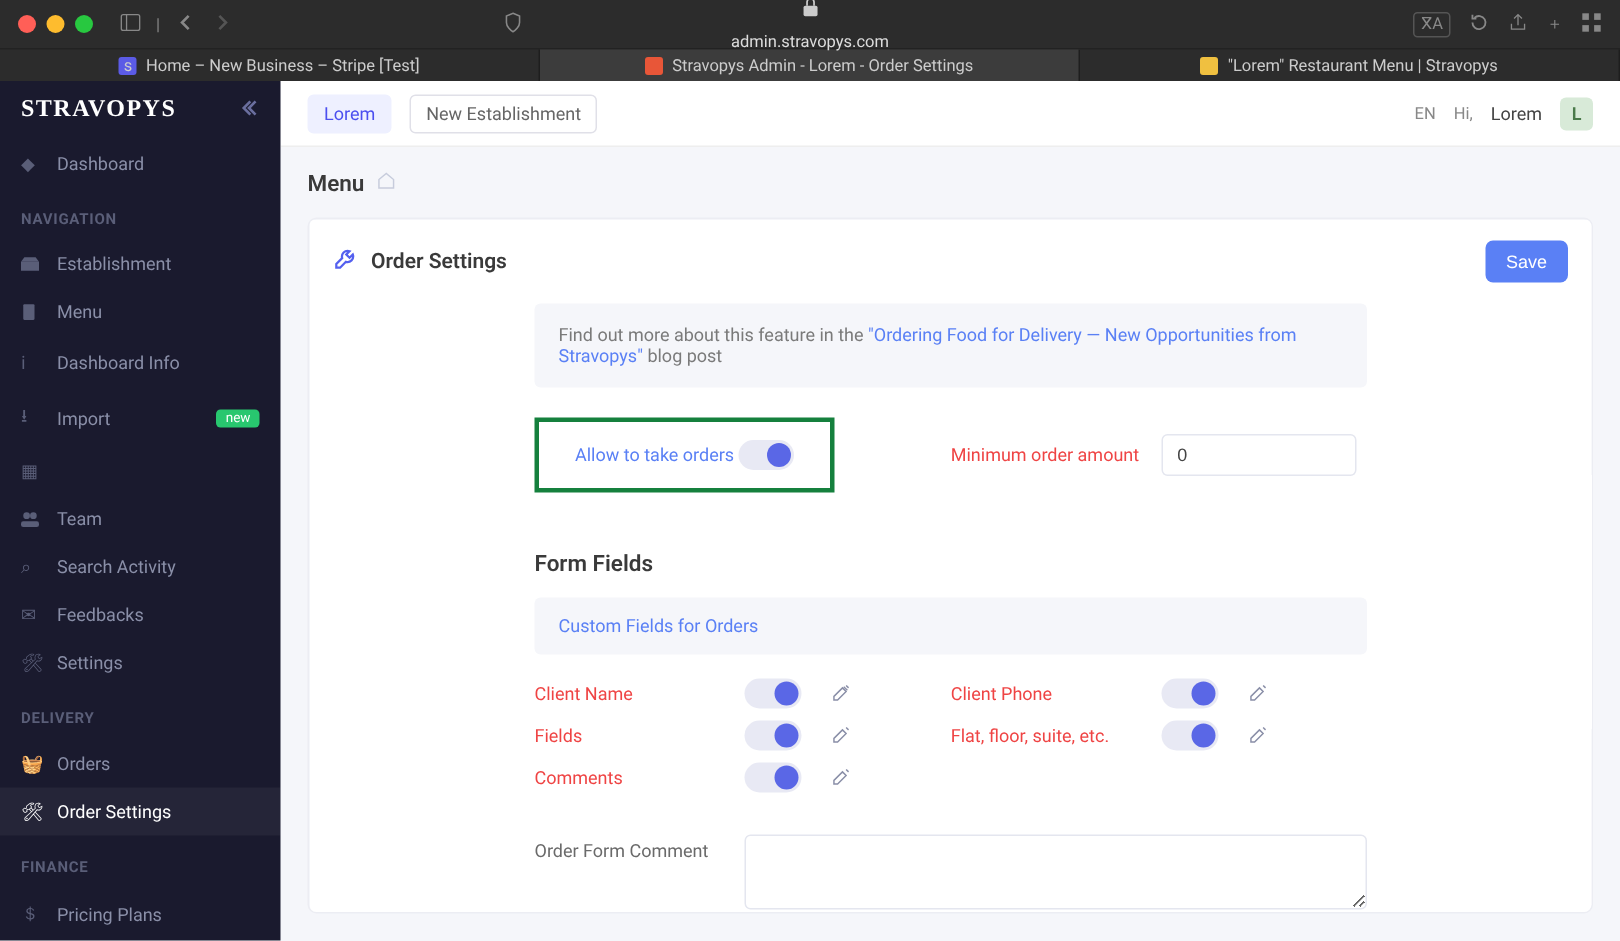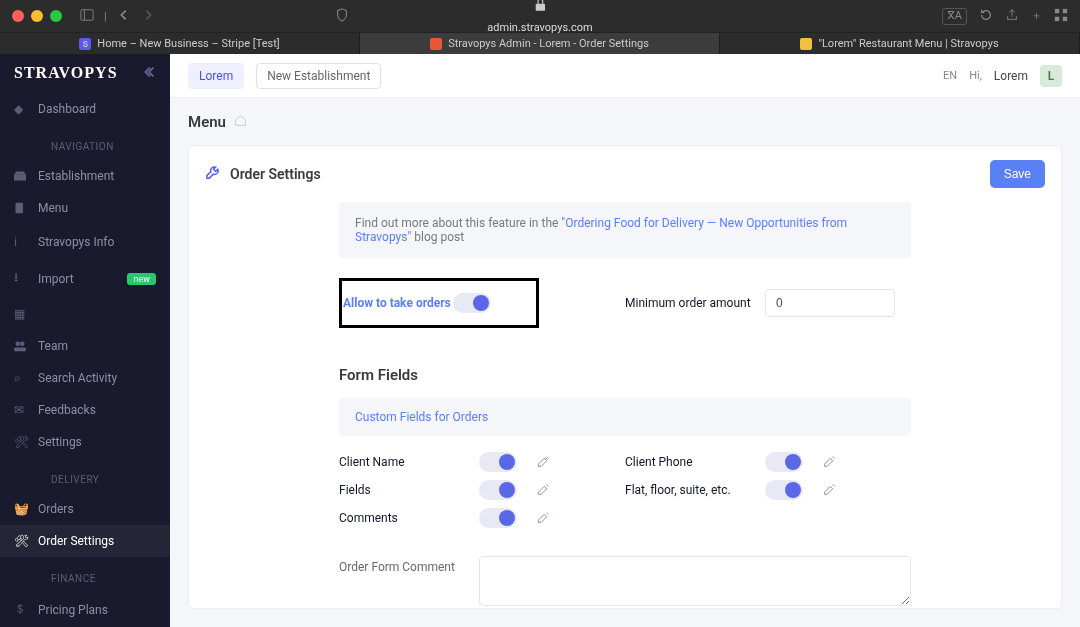"STRAVOPYS" .sidebar { width: 170px -> 187px }
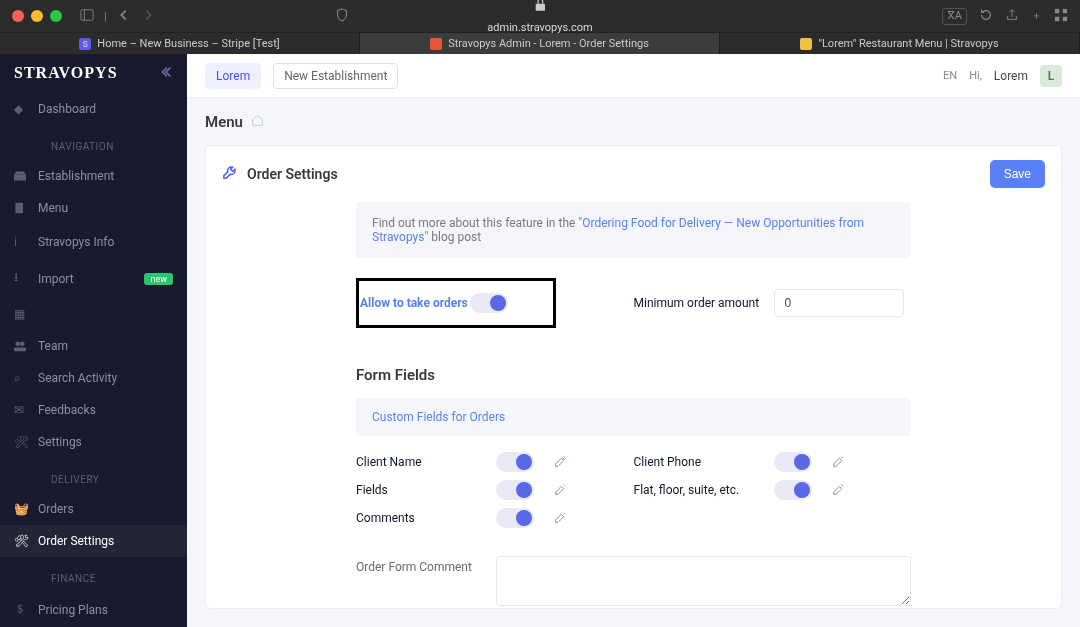"NAVIGATION" .side-section-h { font-weight: 400 -> 700; margin-left: 37px -> none }
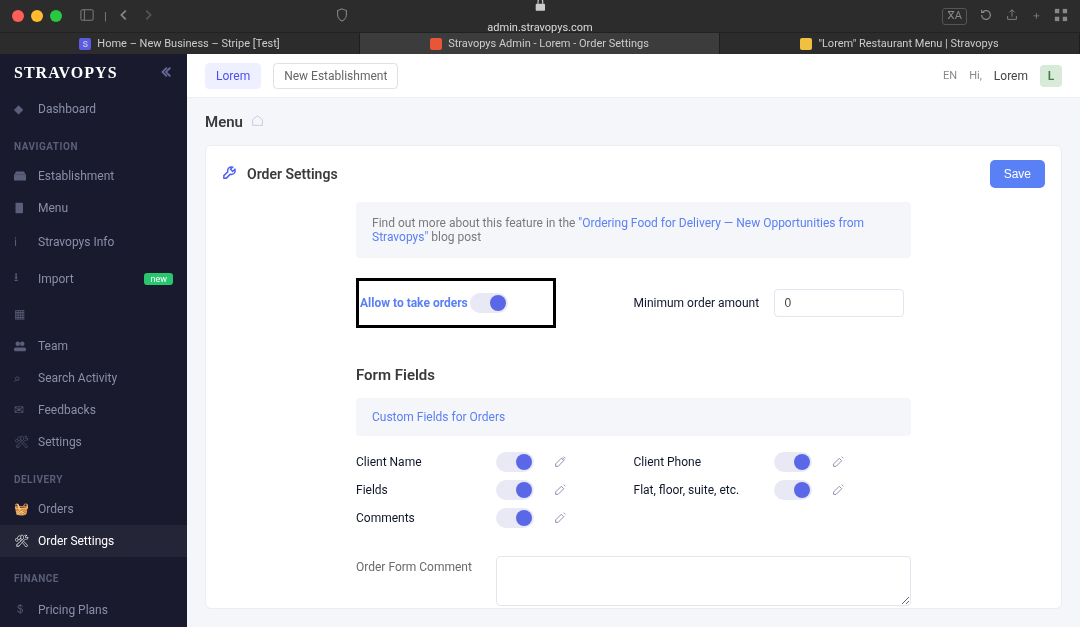"Stravopys Info" span { text: Stravopys -> Dashboard }
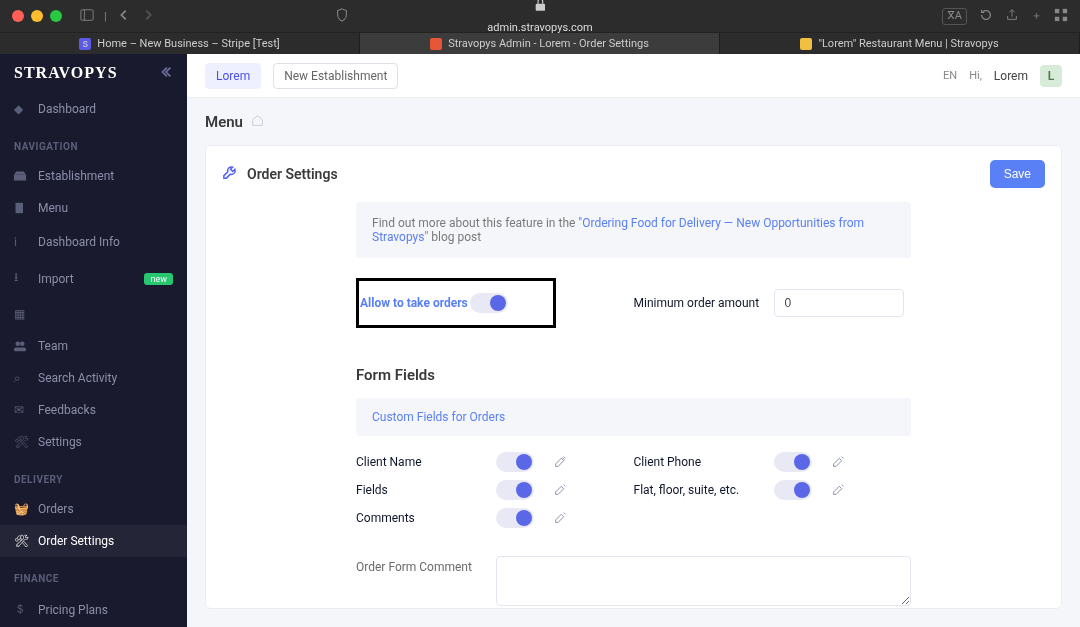"Allow to take orders" .highlight { border: 3px solid #000000 -> 3px solid #15803d; font-weight: bold -> none; padding: 12px 1px -> 12px 24px }
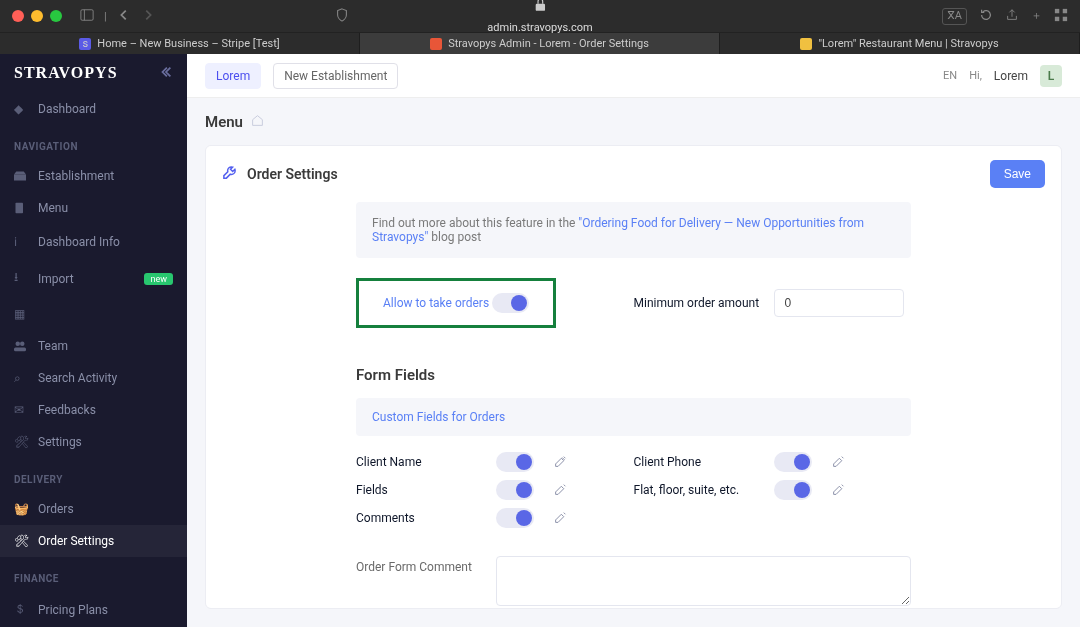"Minimum order amount" .field .flabel { color: #0f172a -> #ef4444 }
